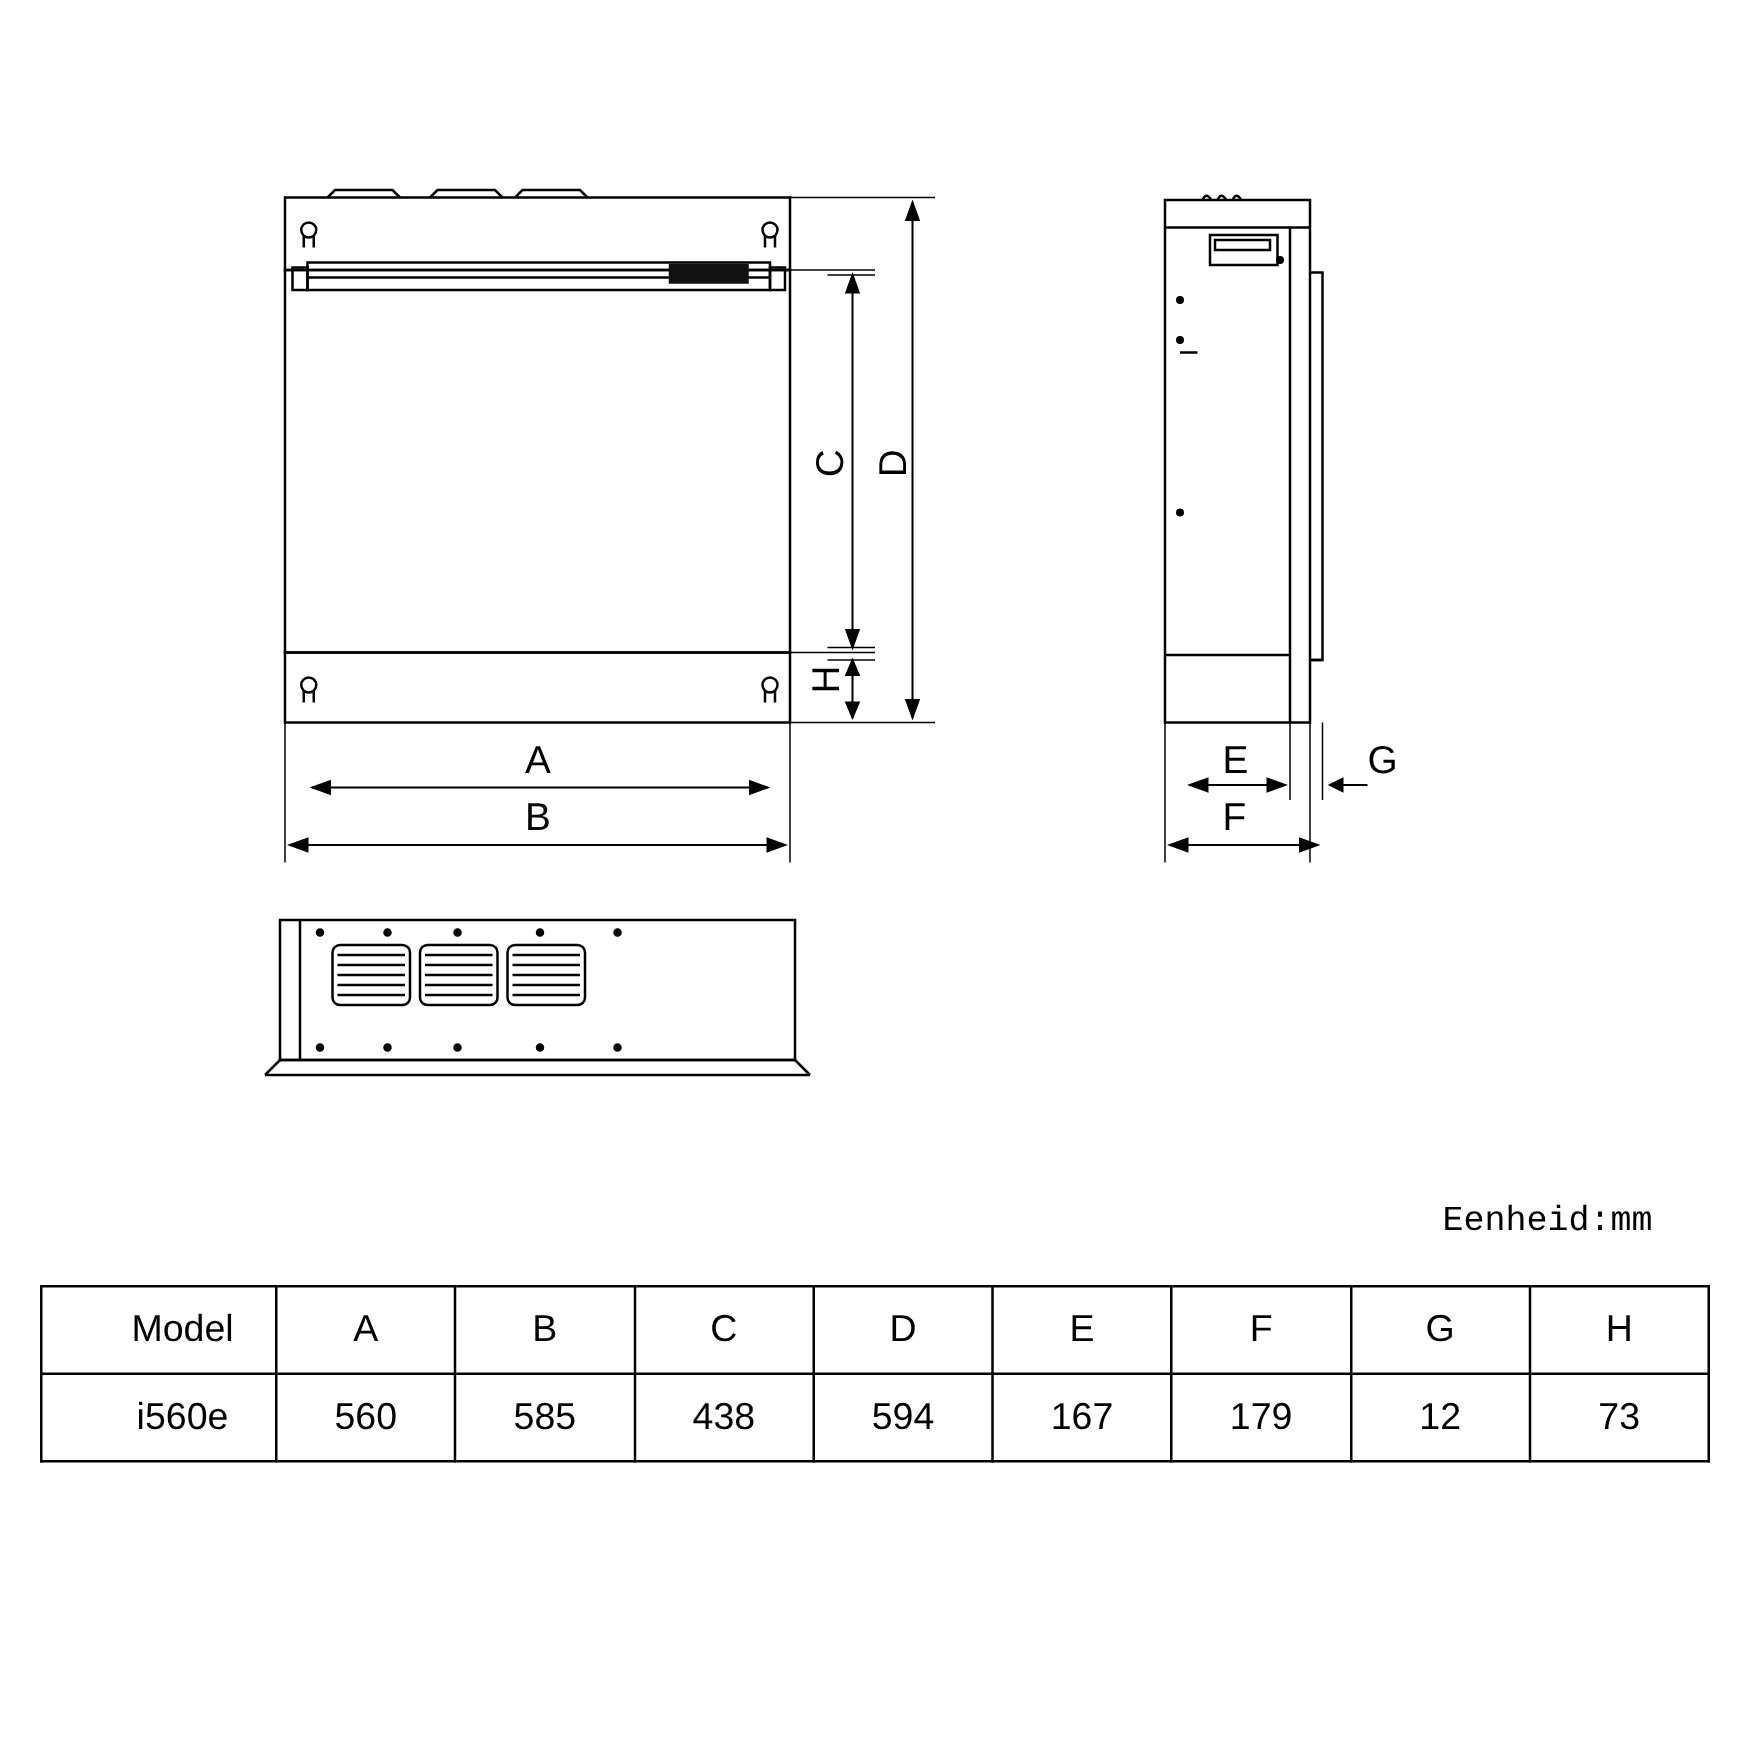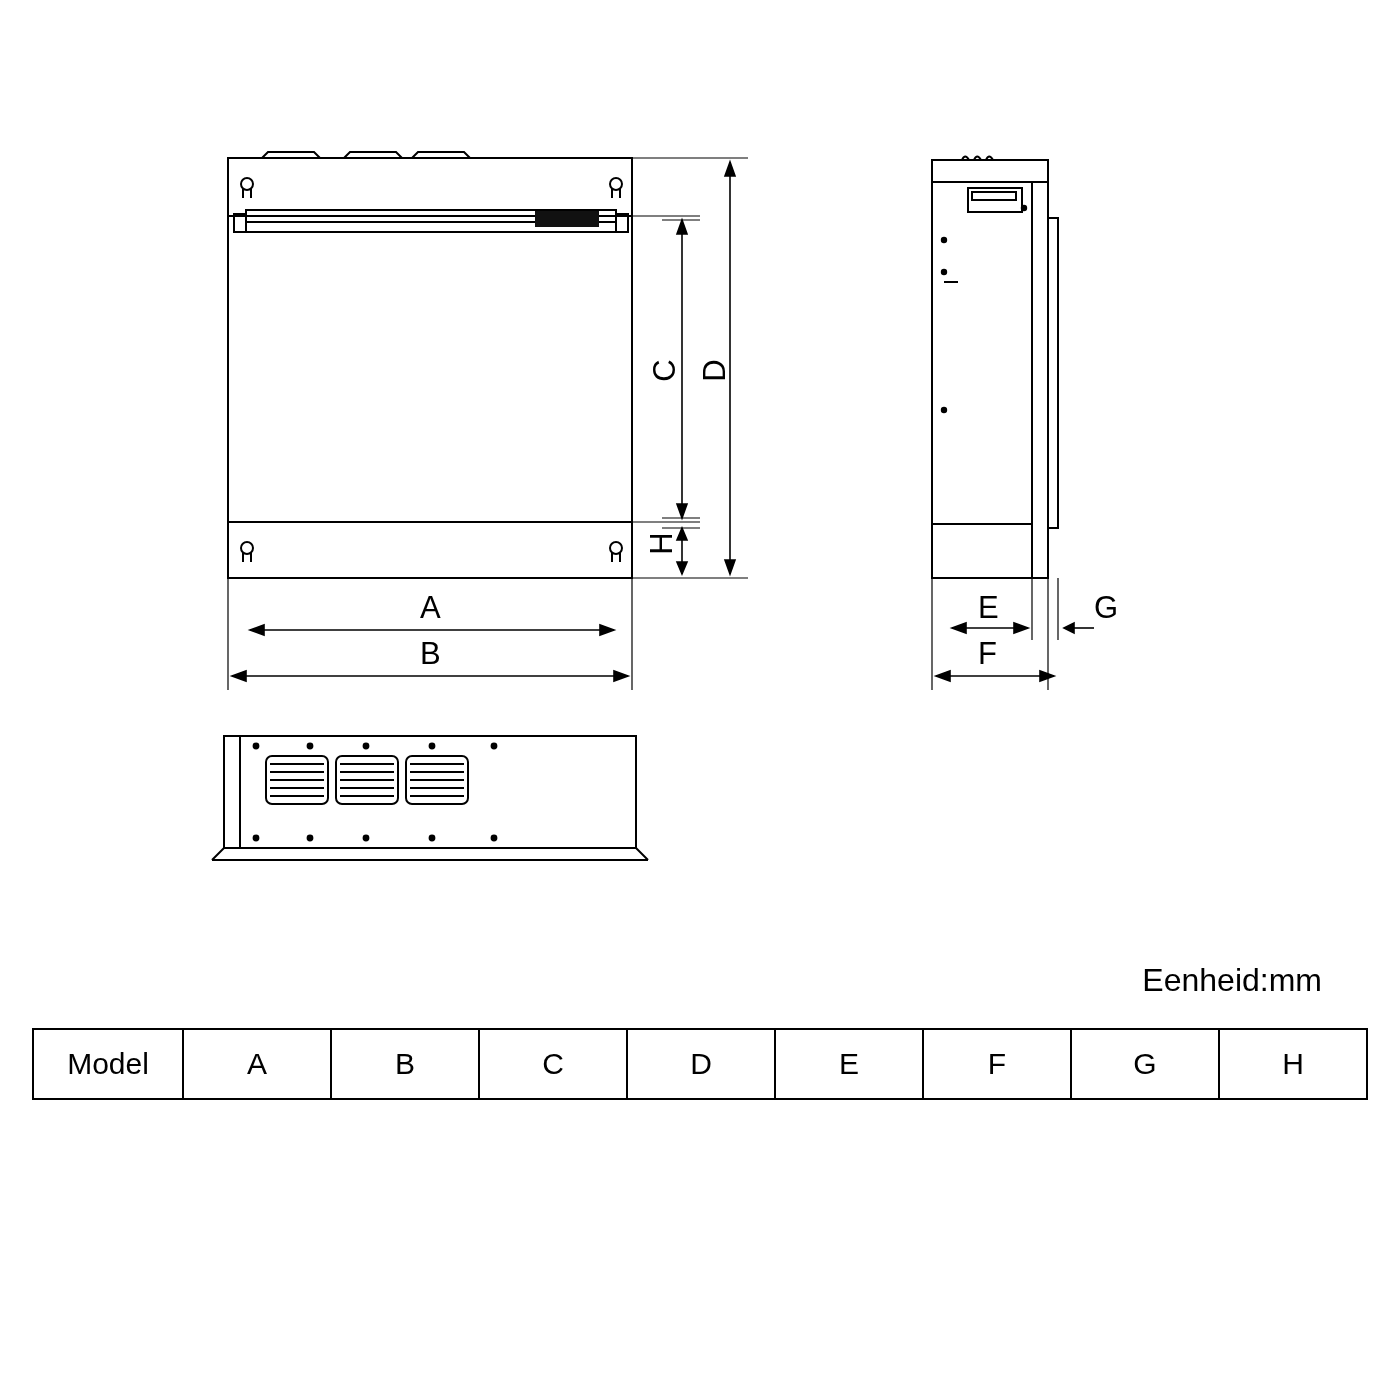"Eenheid:mm" .unit-label { font-family: Liberation Sans, sans-serif -> Liberation Mono, monospace; font-size: 32px -> 28px }
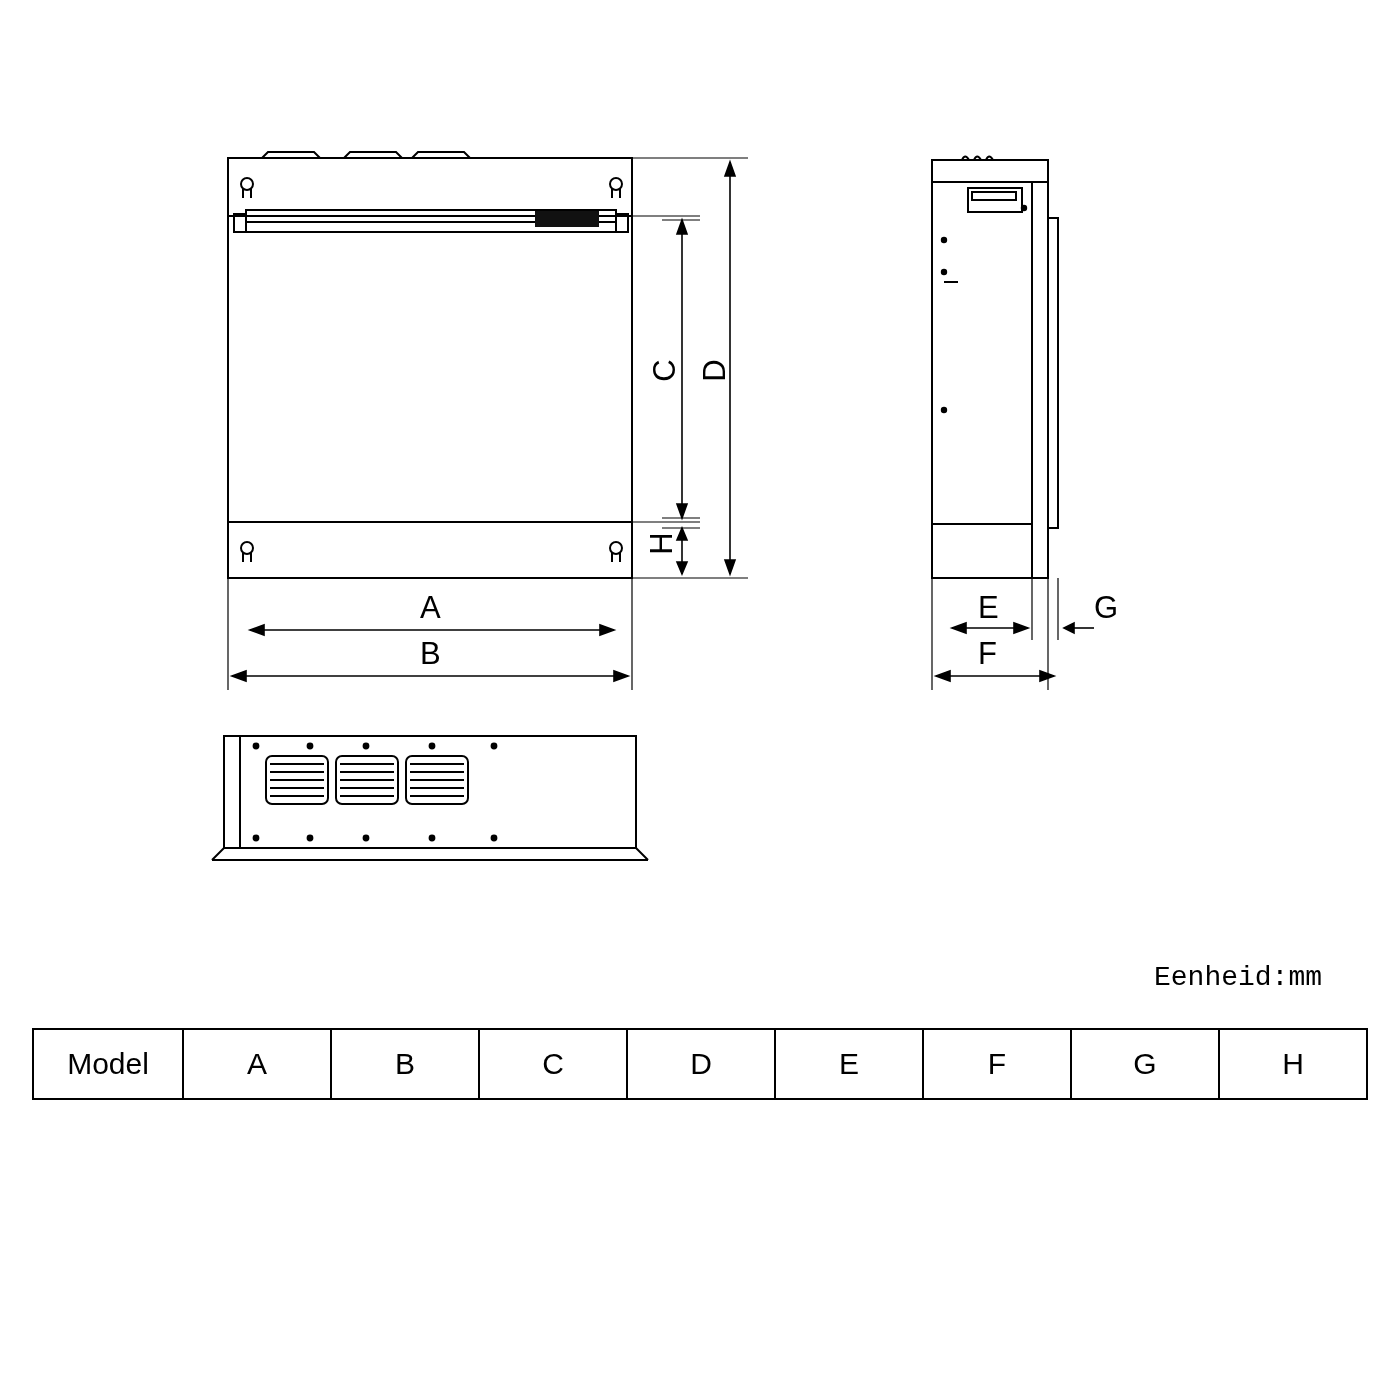"Model" table.spec tr td:first-child, table.spec tr th:first-child { padding-left: none -> 38px }
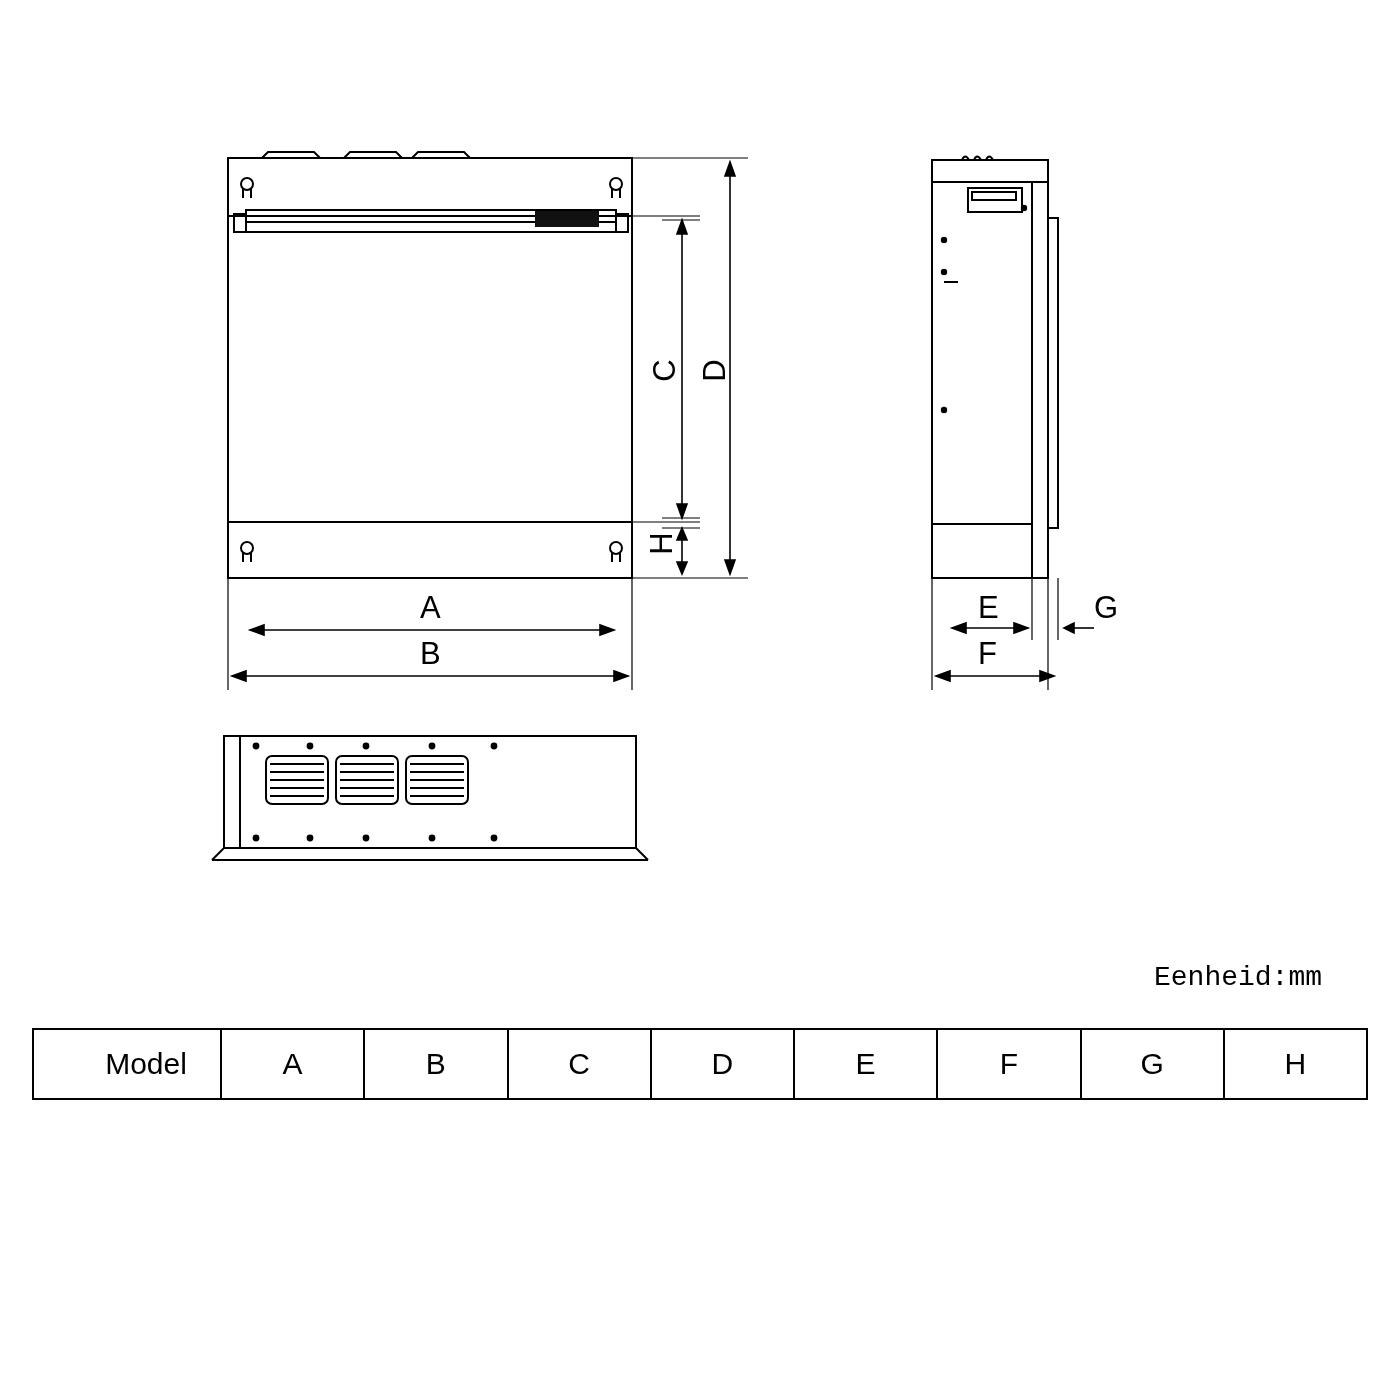"i560e" tr { html: none -> <tr> <td>i560e</td> <td>560</td> <td>585</td> <td>438</td> <td>594</td> <td>167</td> <td>179</td> <td>12</td> <td>73</td> </tr> }
